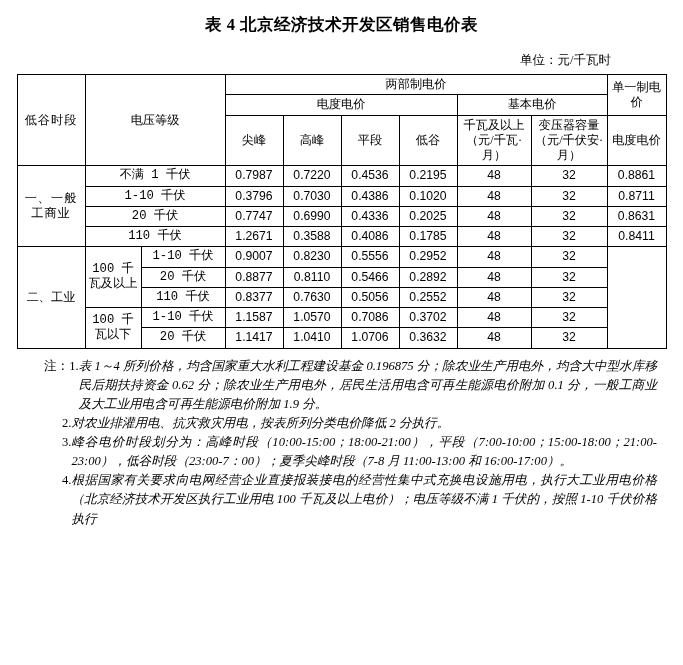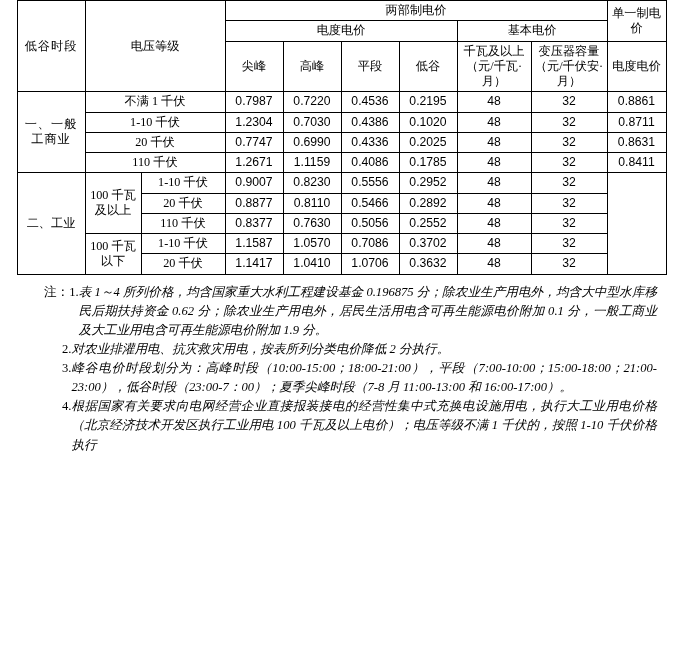"表 4 北京经济技术开发区销售电价表" div.doc-title { html: none -> <div>表 4 北京经济技术开发区销售电价表</div> }
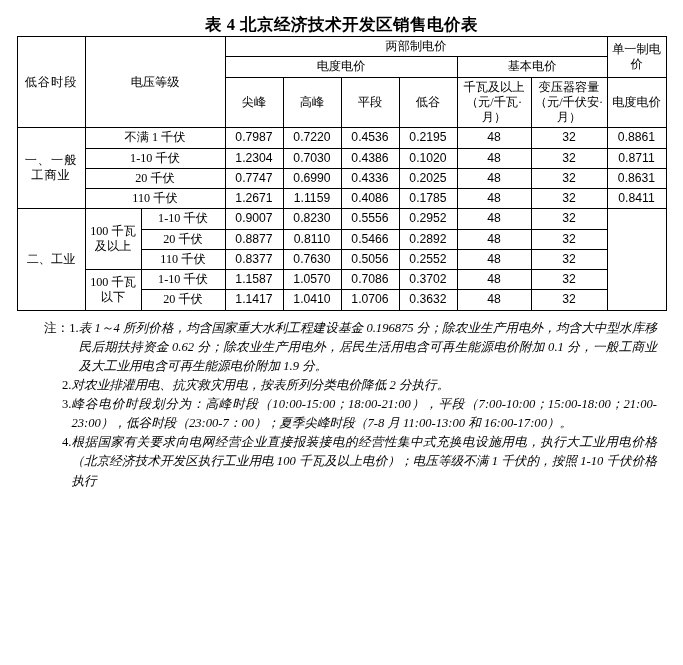"单位：元/千瓦时" div.unit-line { html: none -> <div>单位：元/千瓦时</div> }
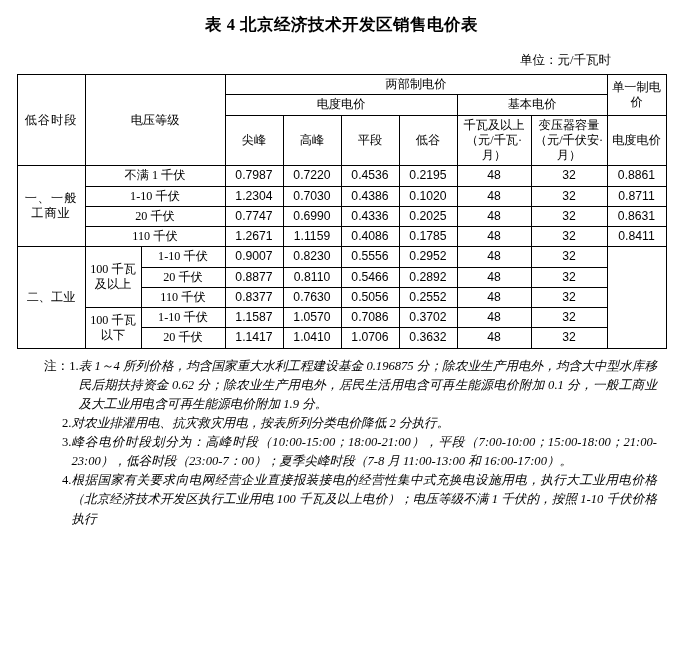"不满 1 千伏" .sub-cell { font-family: none -> Liberation Mono, monospace }
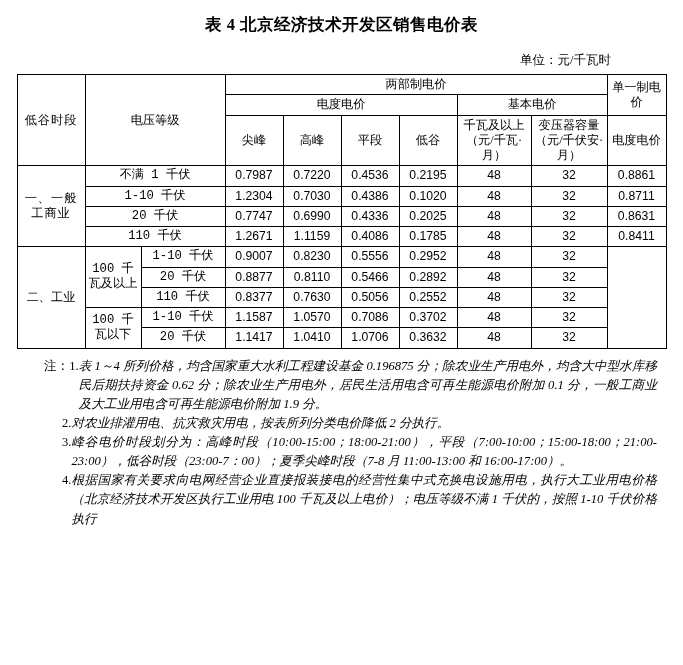"1.2304" td.num { text: 1.2304 -> 0.3796 }
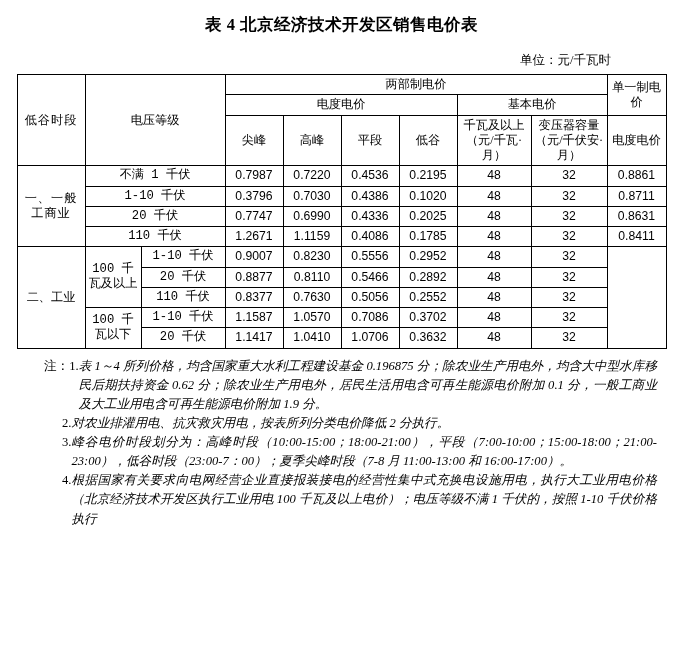"1.1159" td.num { text: 1.1159 -> 0.3588 }
